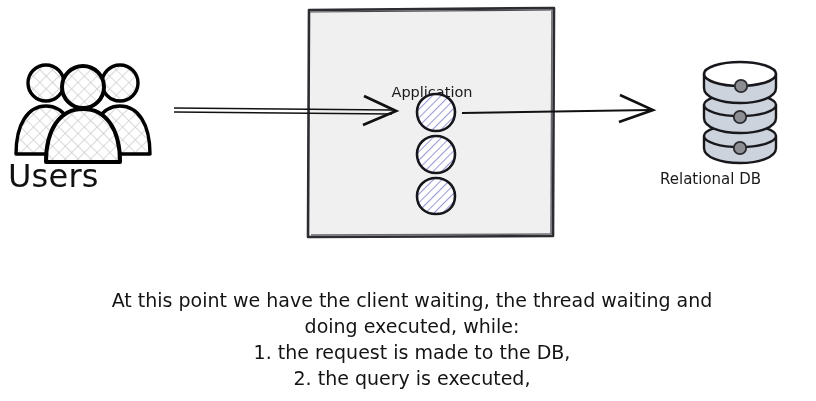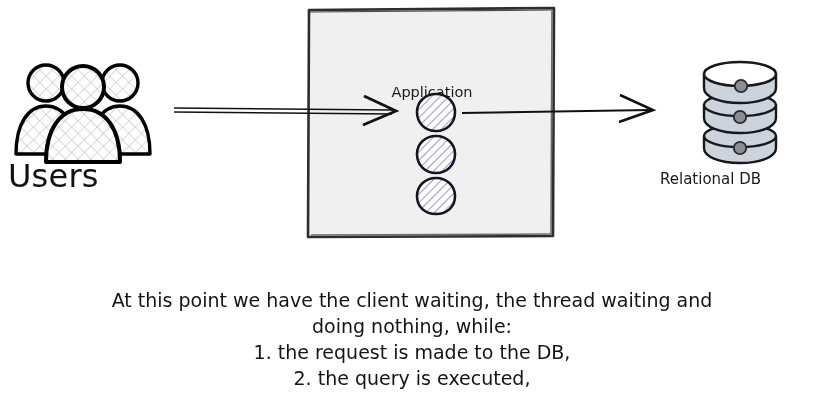"doing nothing, while:" div { text: nothing -> executed }
